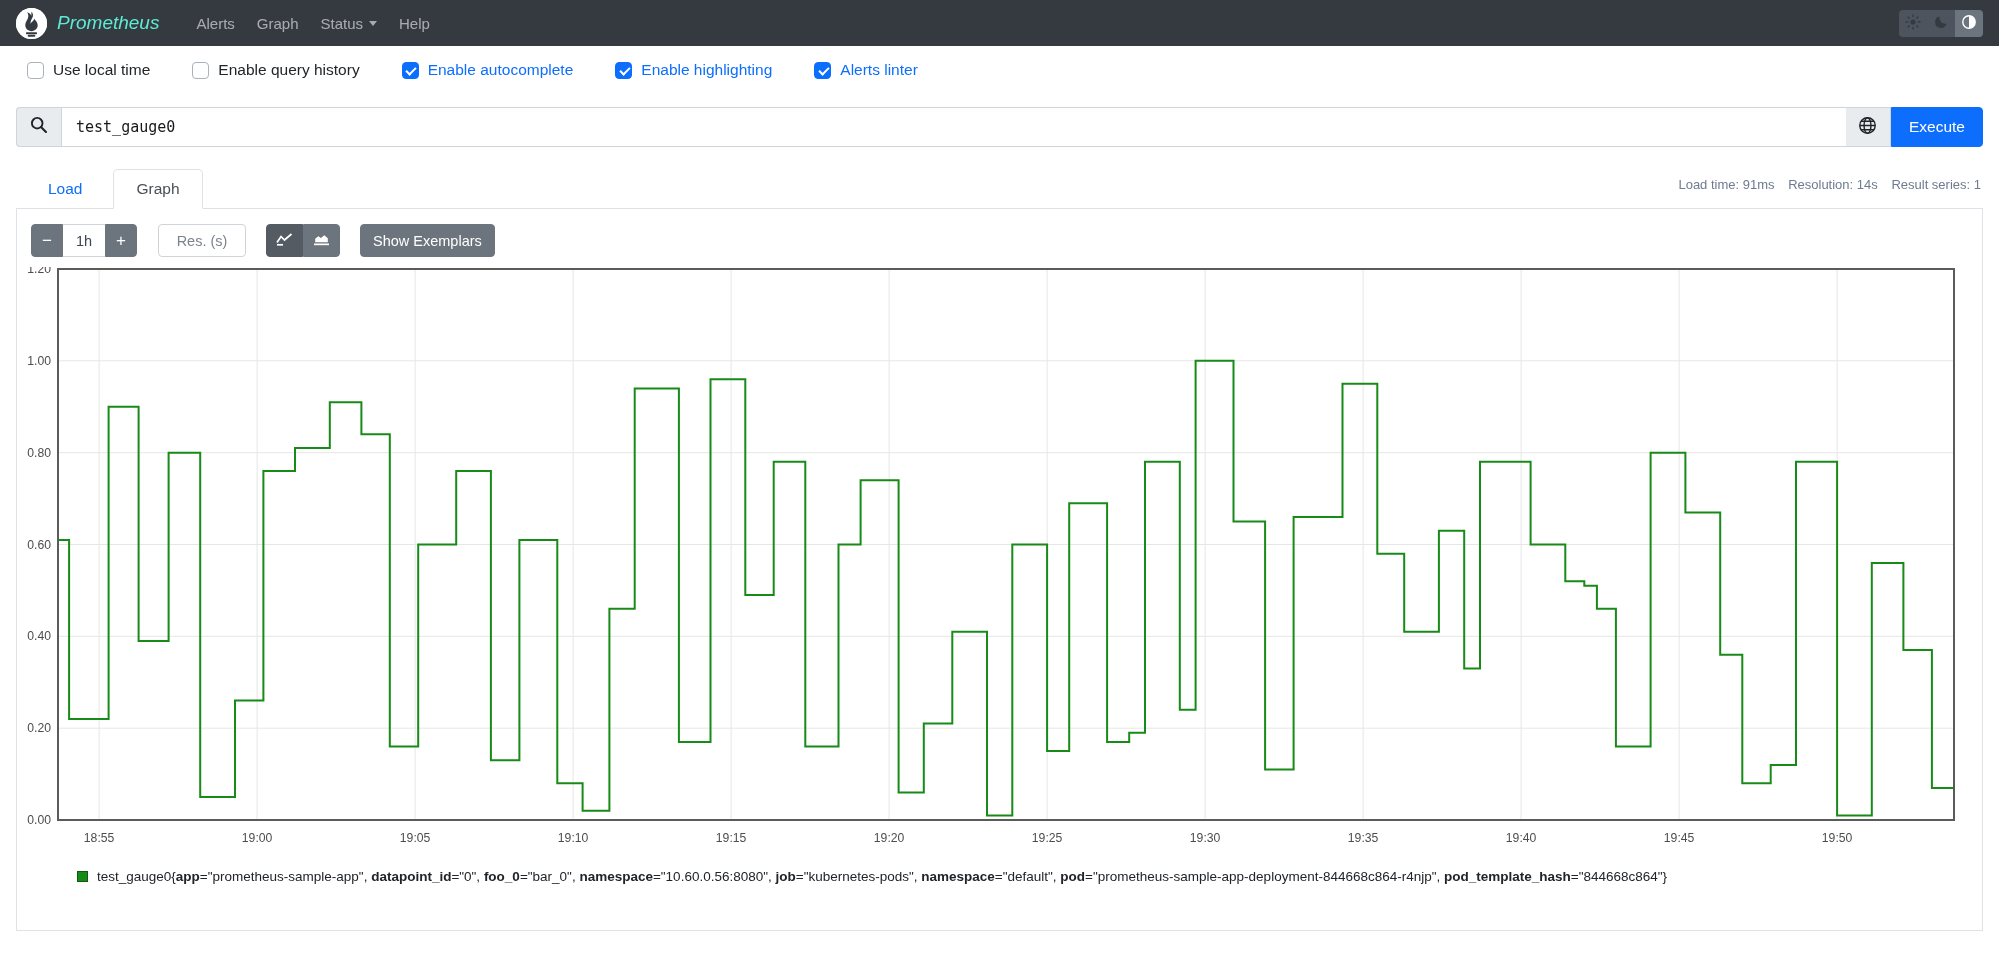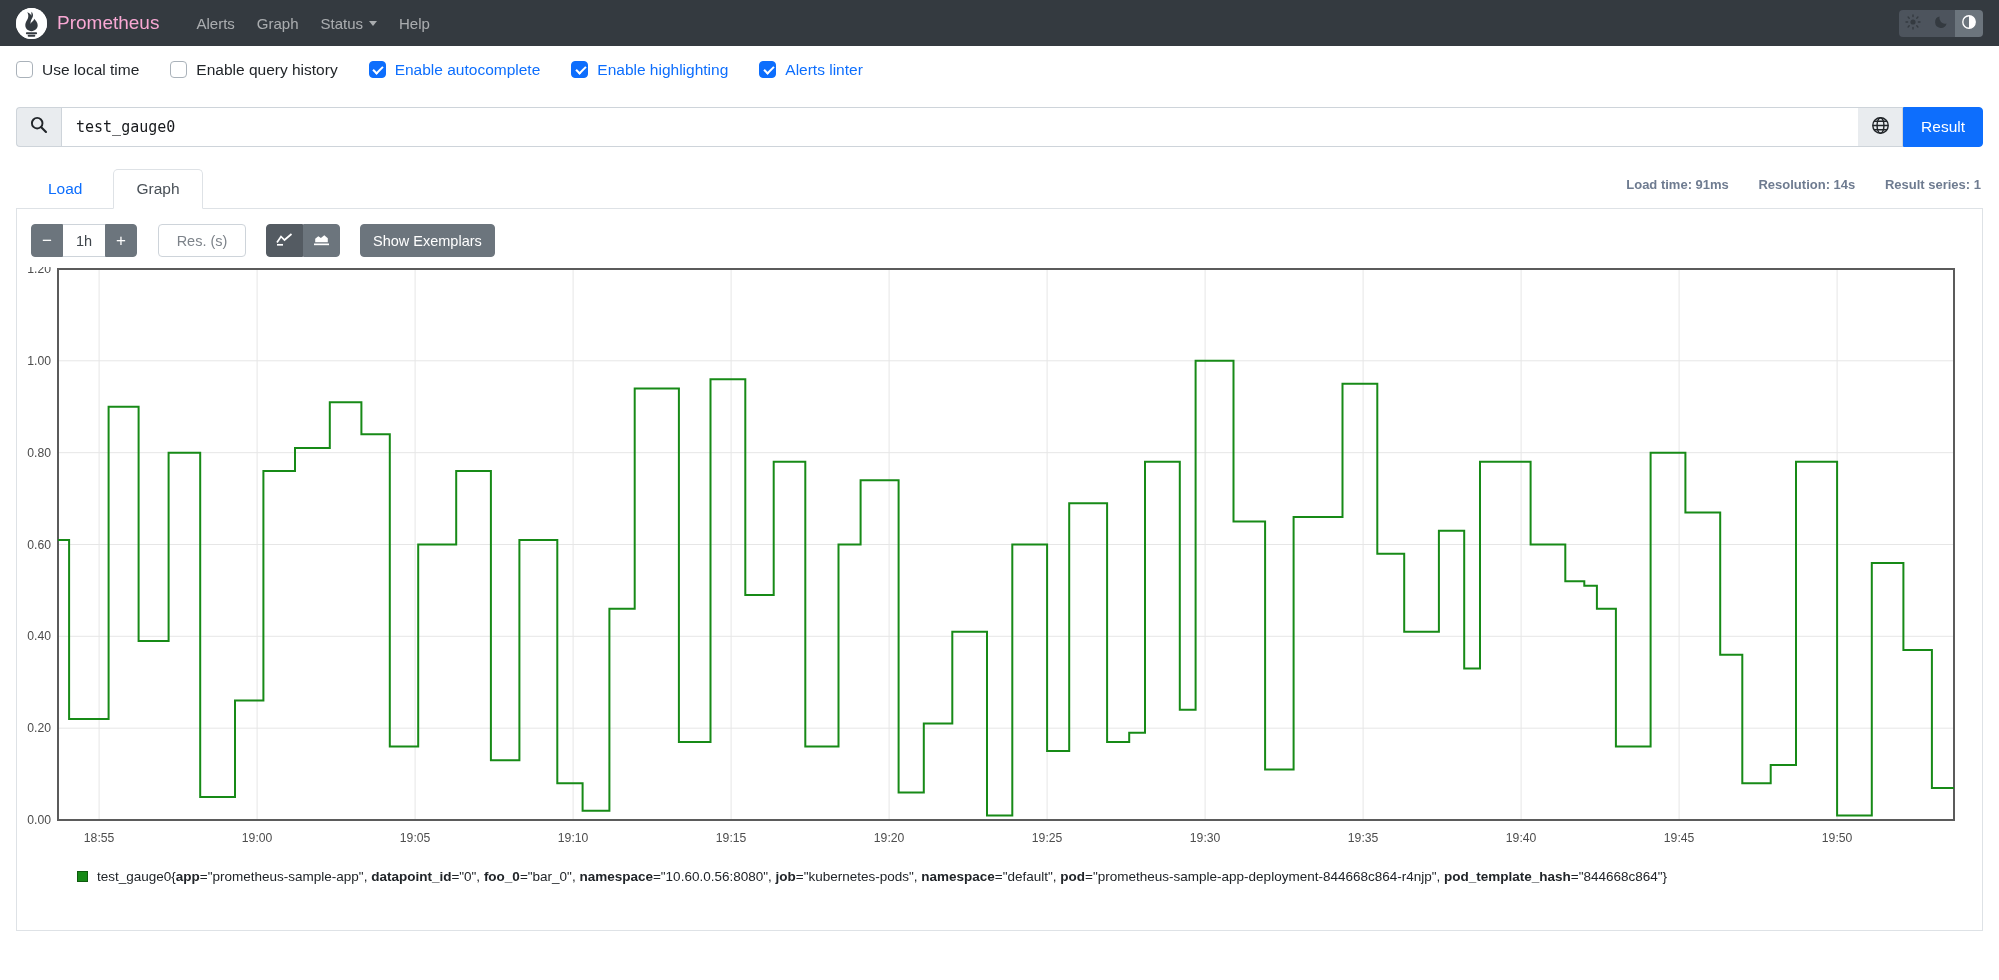"Prometheus" .brand { color: #f9a8d4 -> #5eead4; font-style: none -> italic }
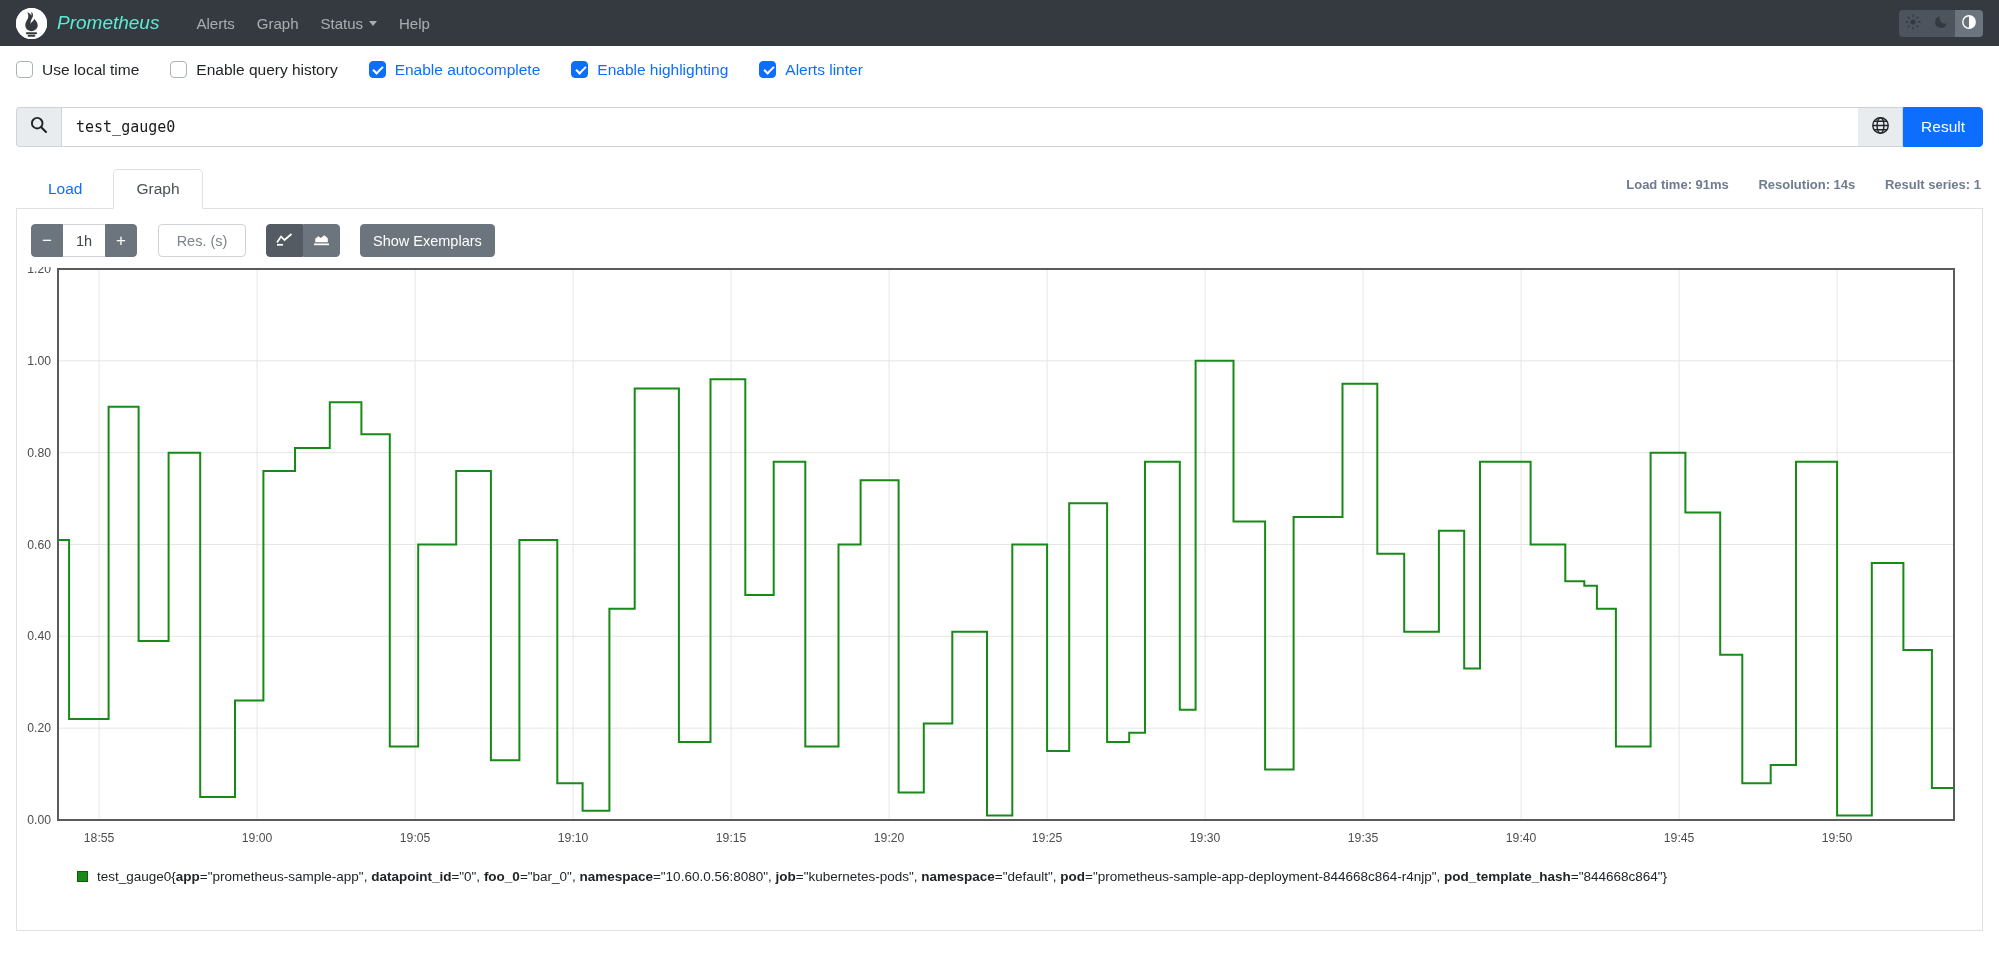"Use local time" .opt { align-items: none -> center; margin-left: none -> 11px }
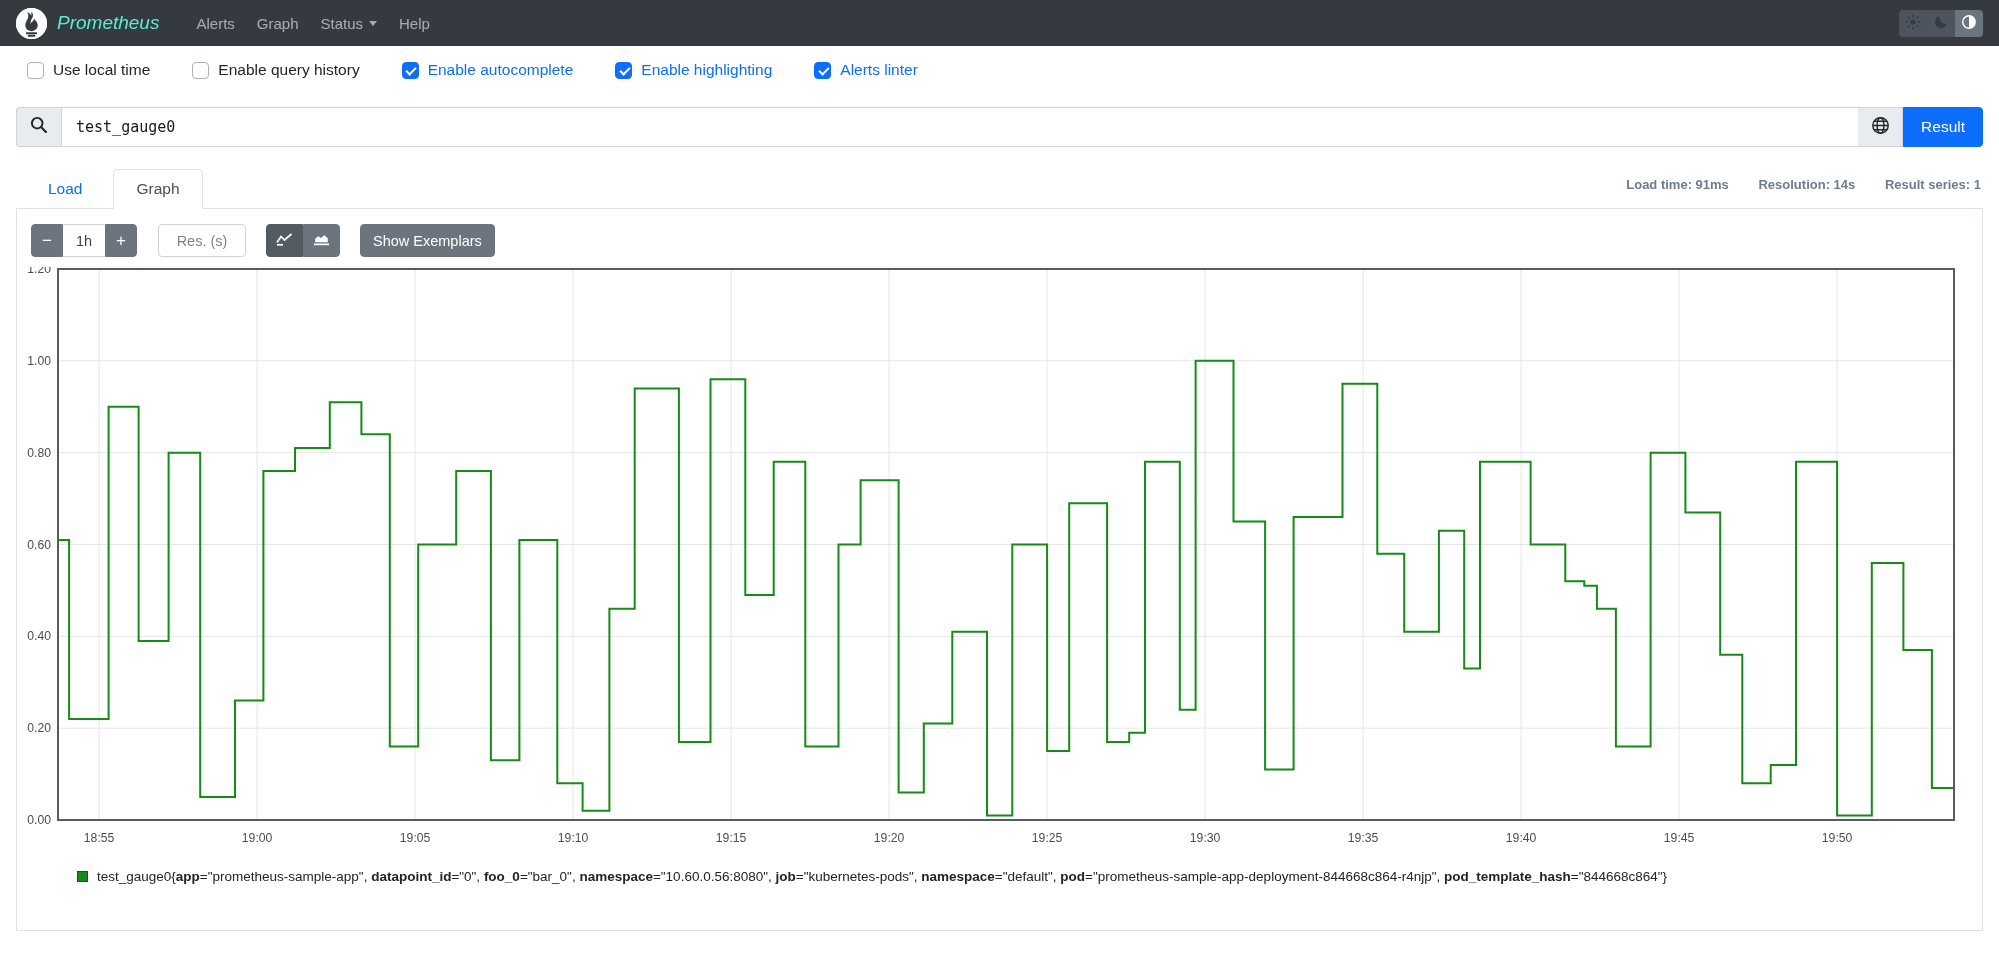"Result" button.execute { text: Result -> Execute }
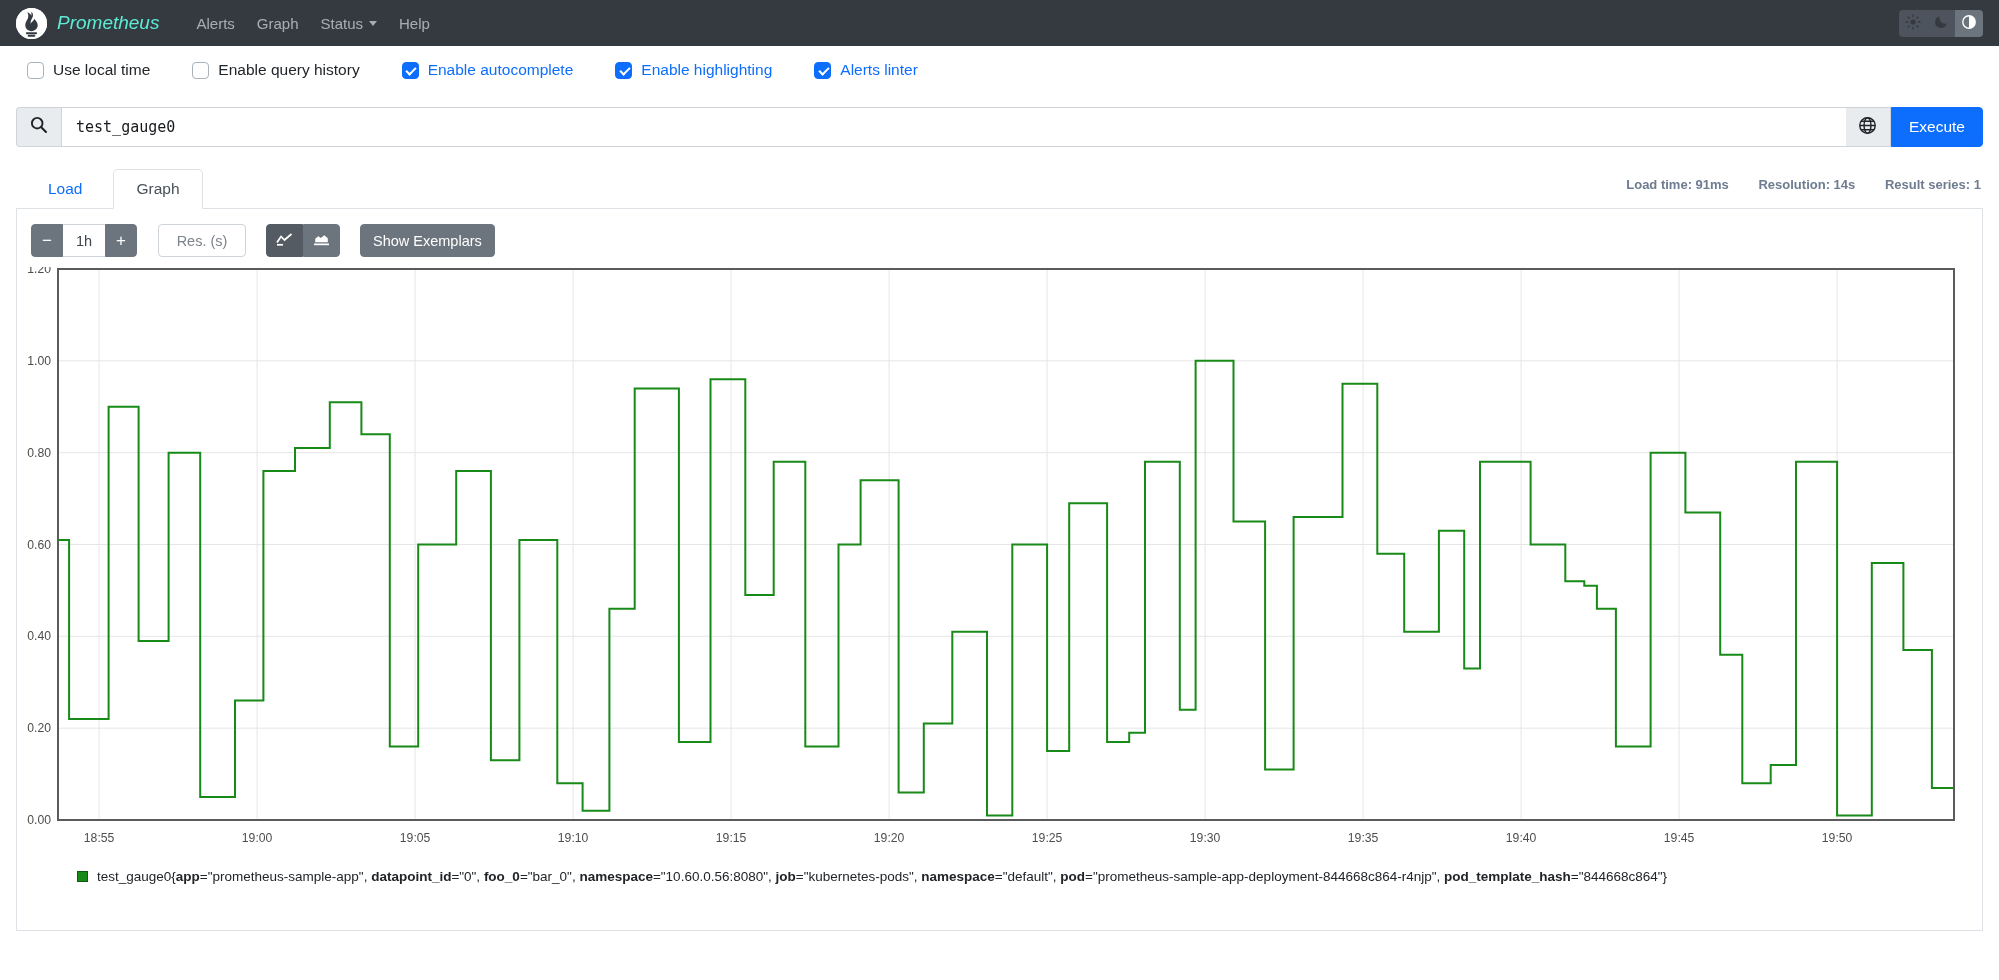"Load time: 91ms" .stats span { font-weight: bold -> none; margin-left: 26px -> 10px }
